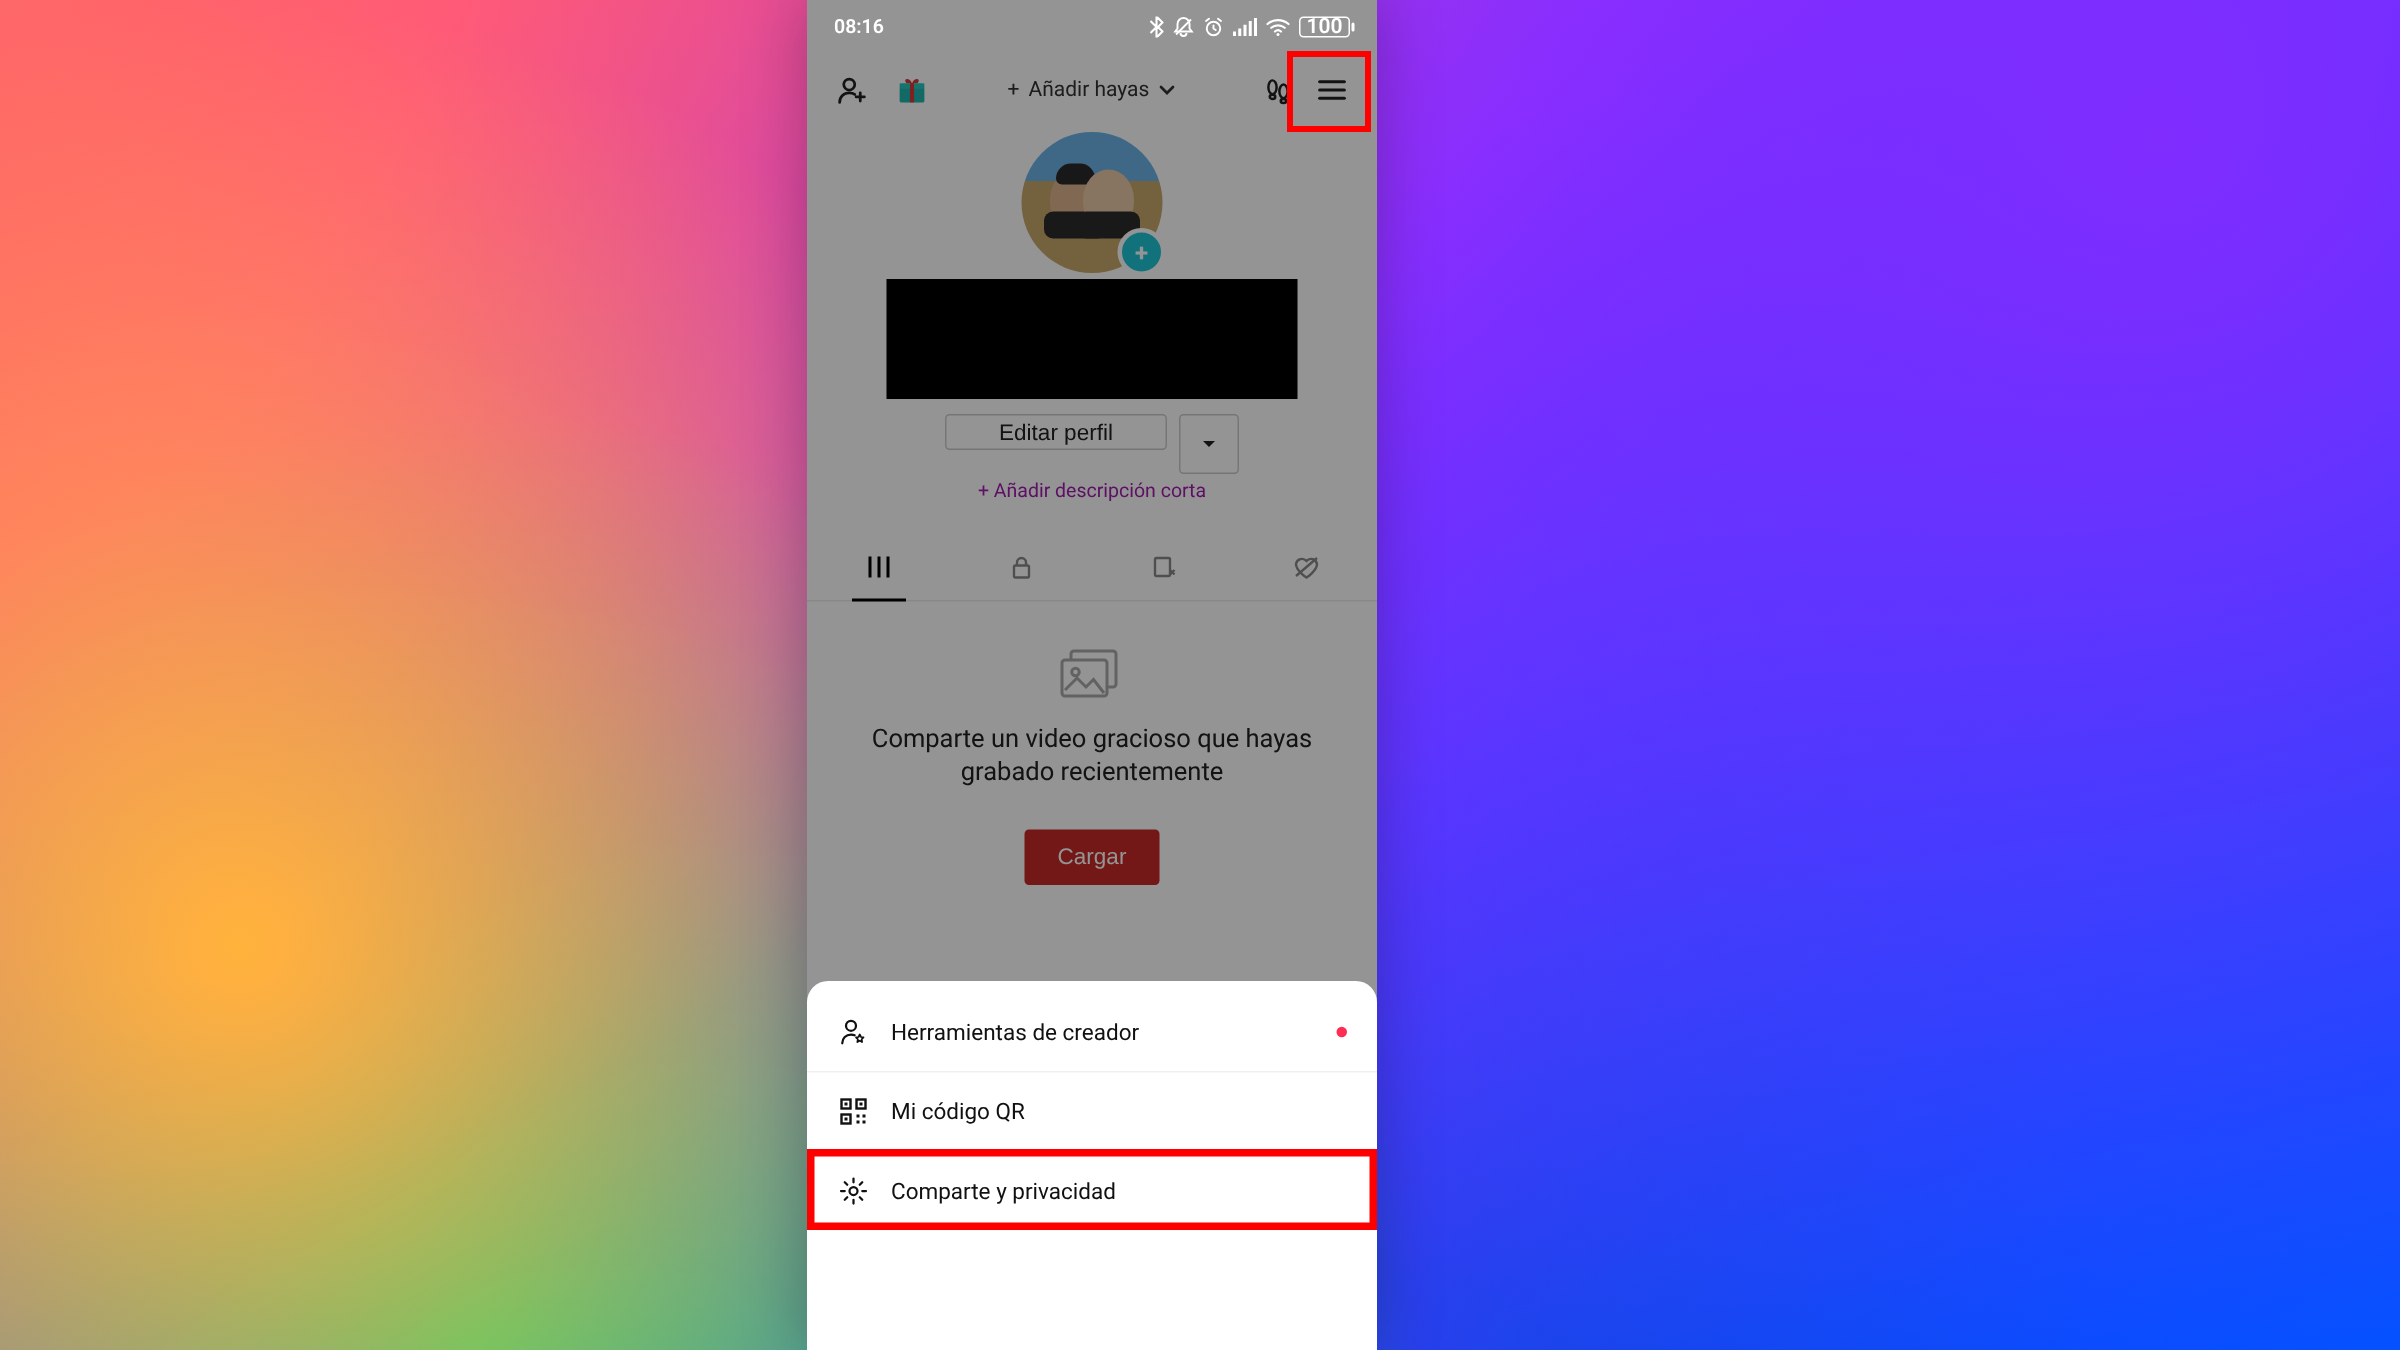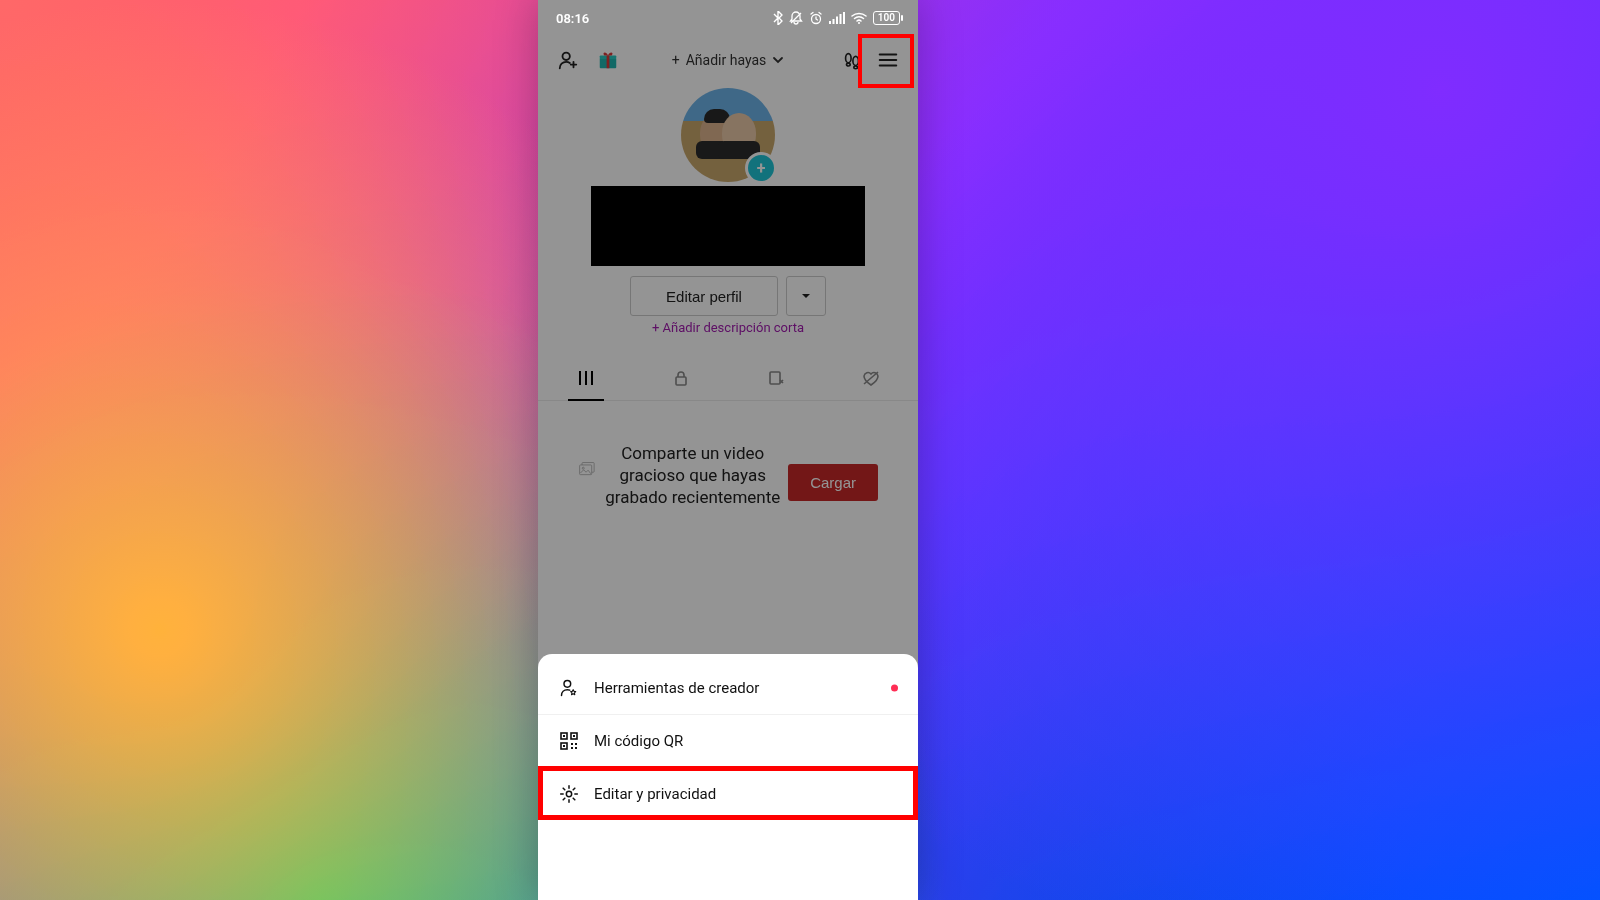"100" .batt { font-size: 10px -> 14px }
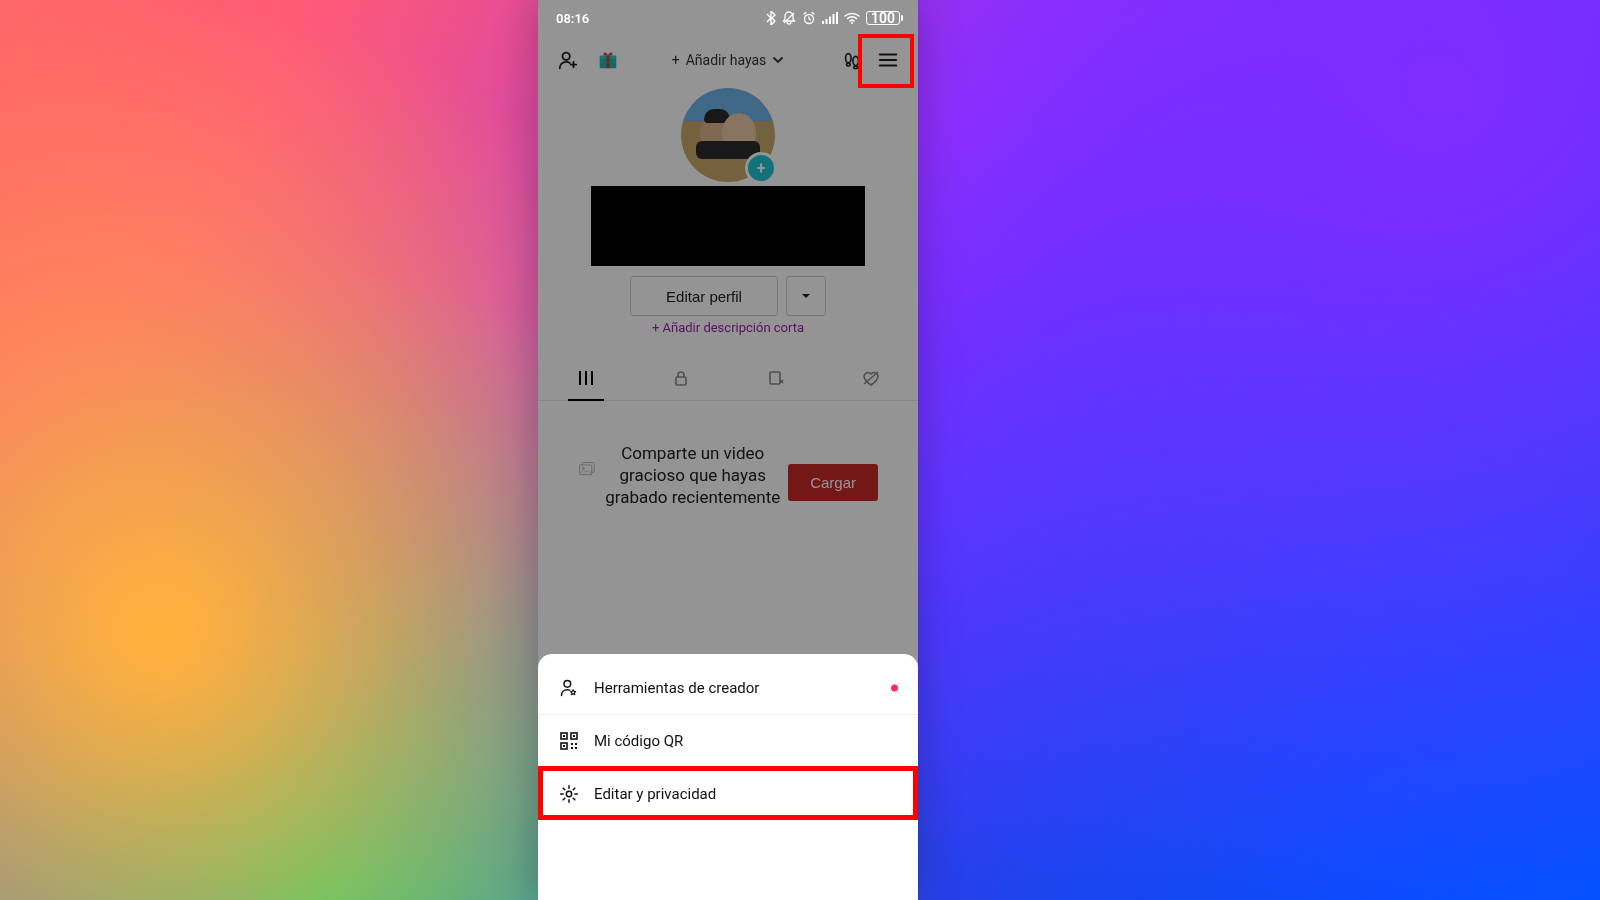"Editar perfil" .btn-edit { height: 40px -> 24px }
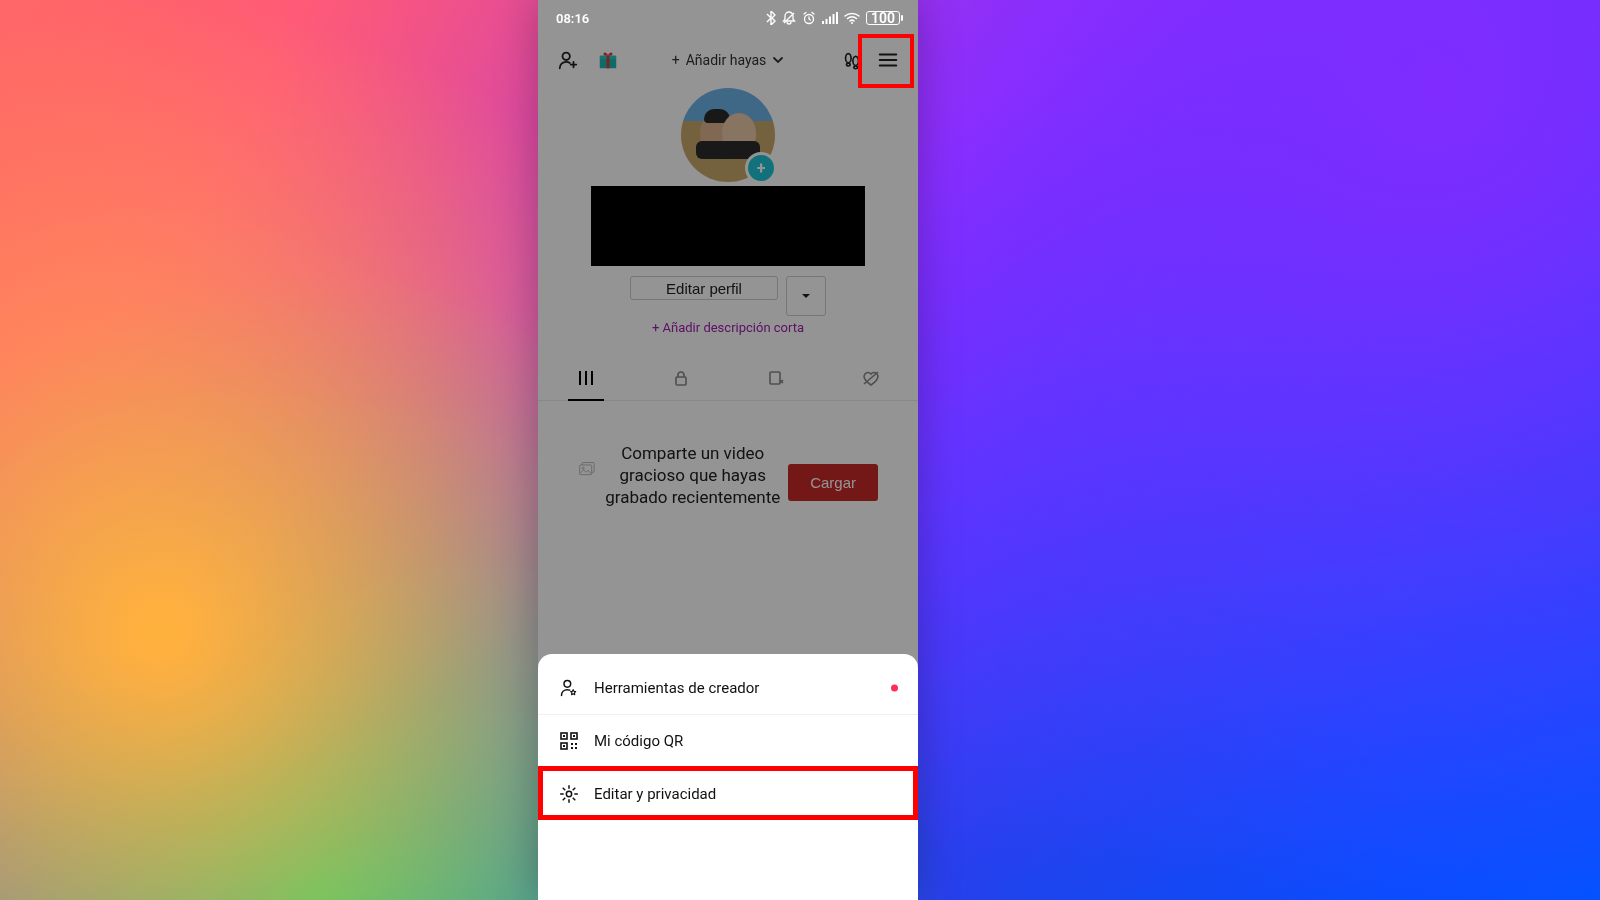"Comparte un video gracioso que" .empty { flex-direction: none -> column }
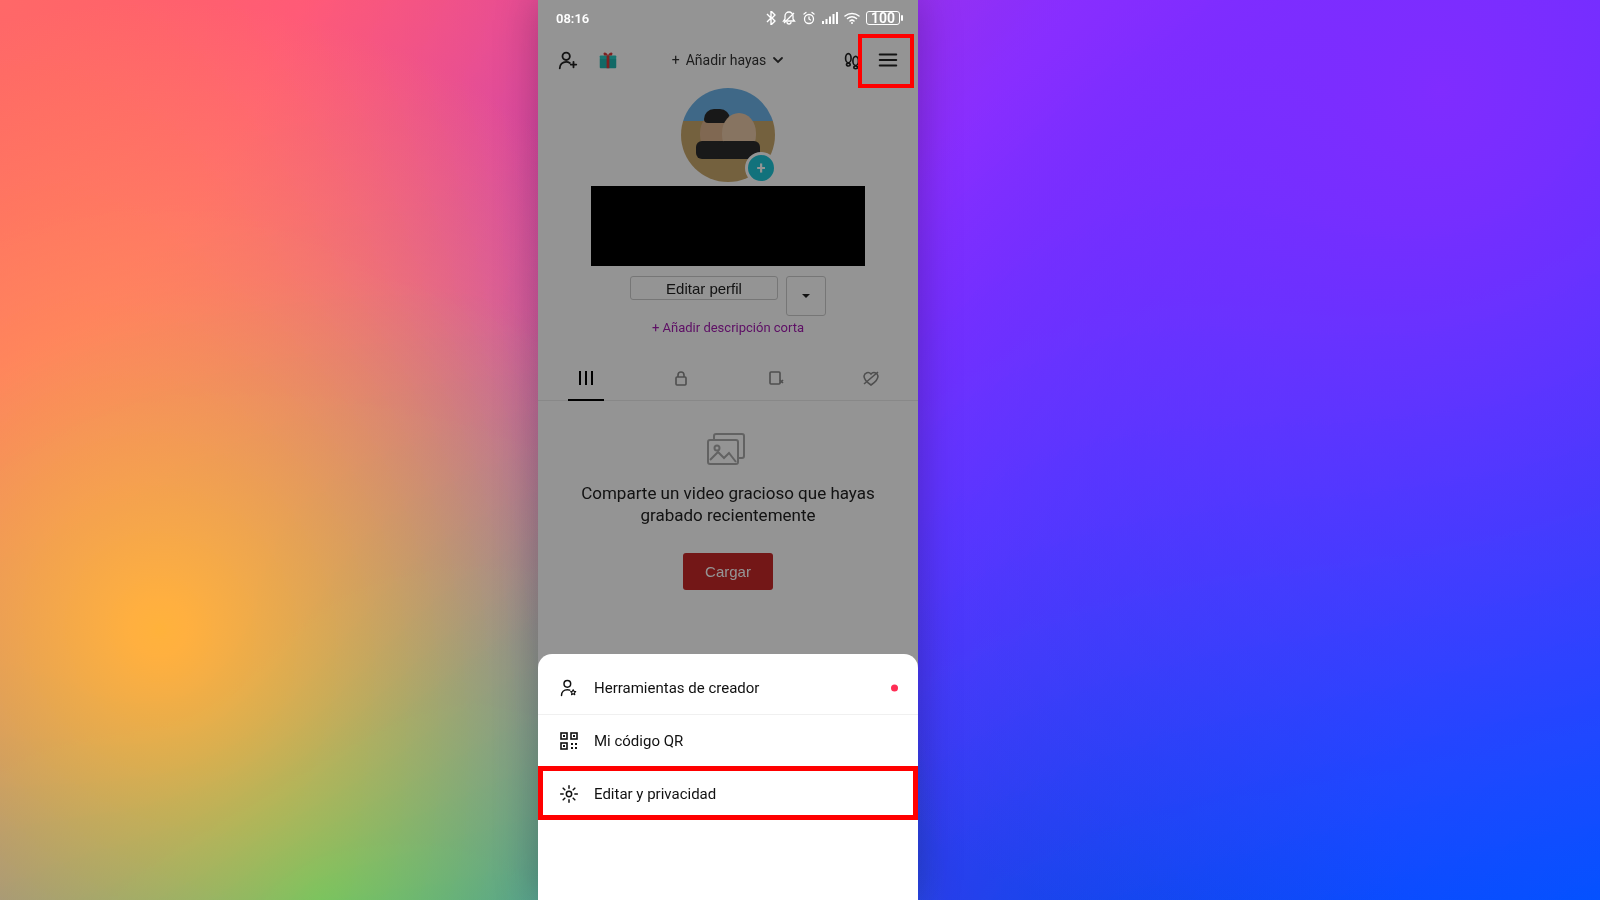"Editar y privacidad" span { text: Editar -> Comparte }
